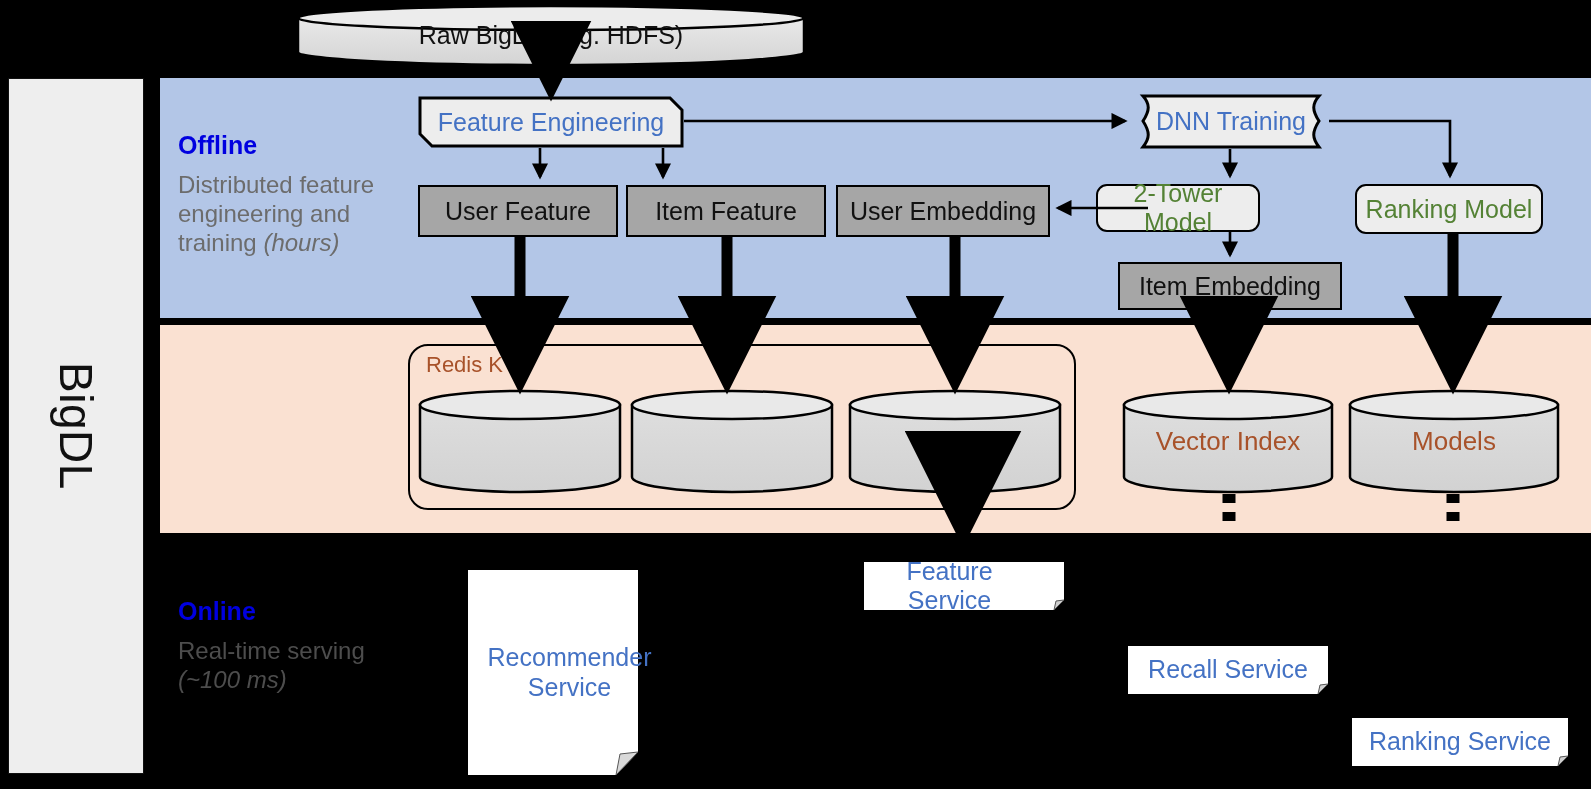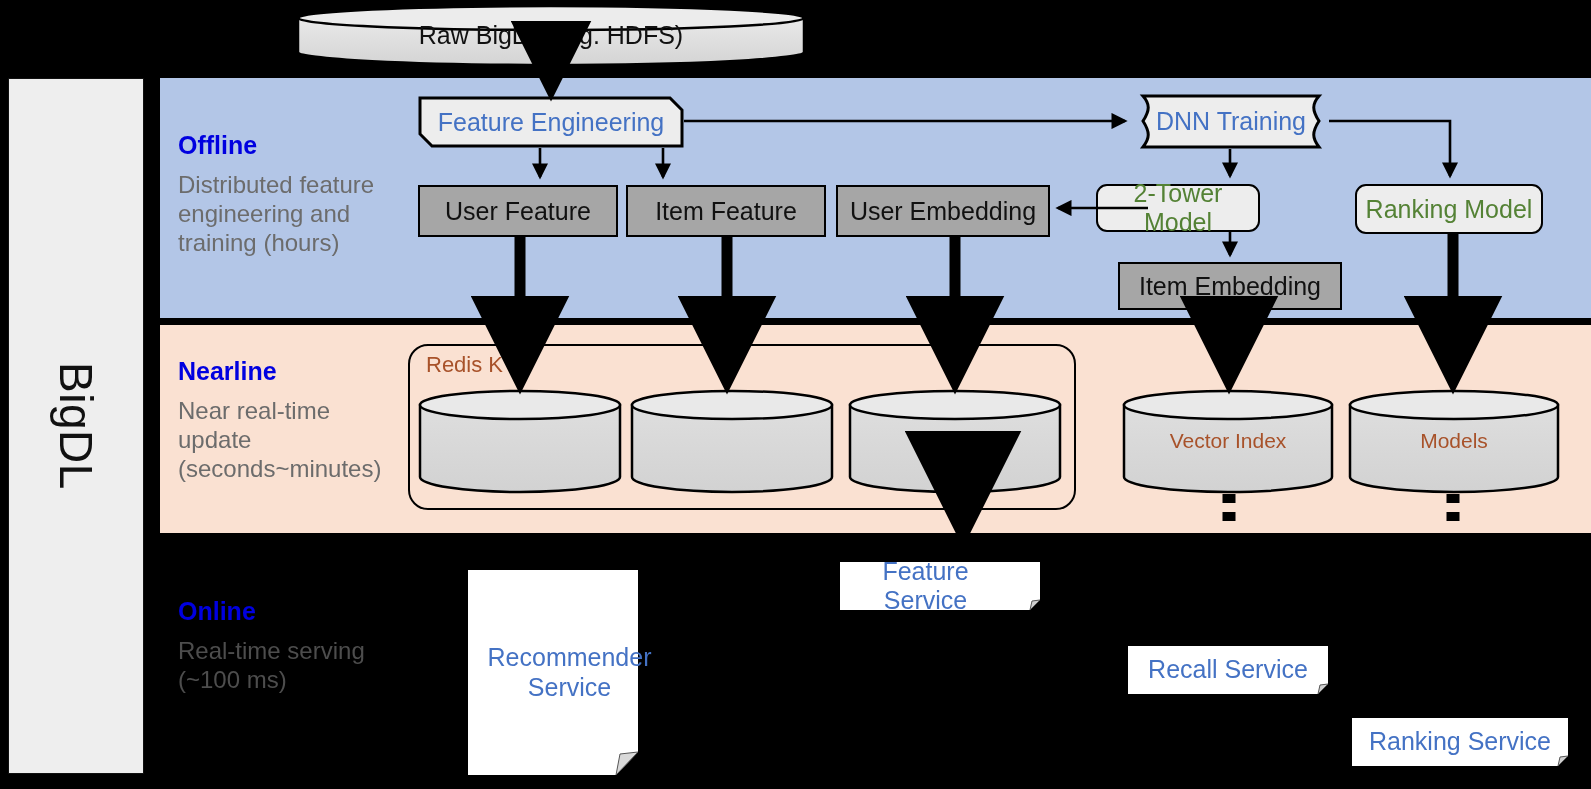"(hours)" .band-sub .it { font-style: none -> italic }
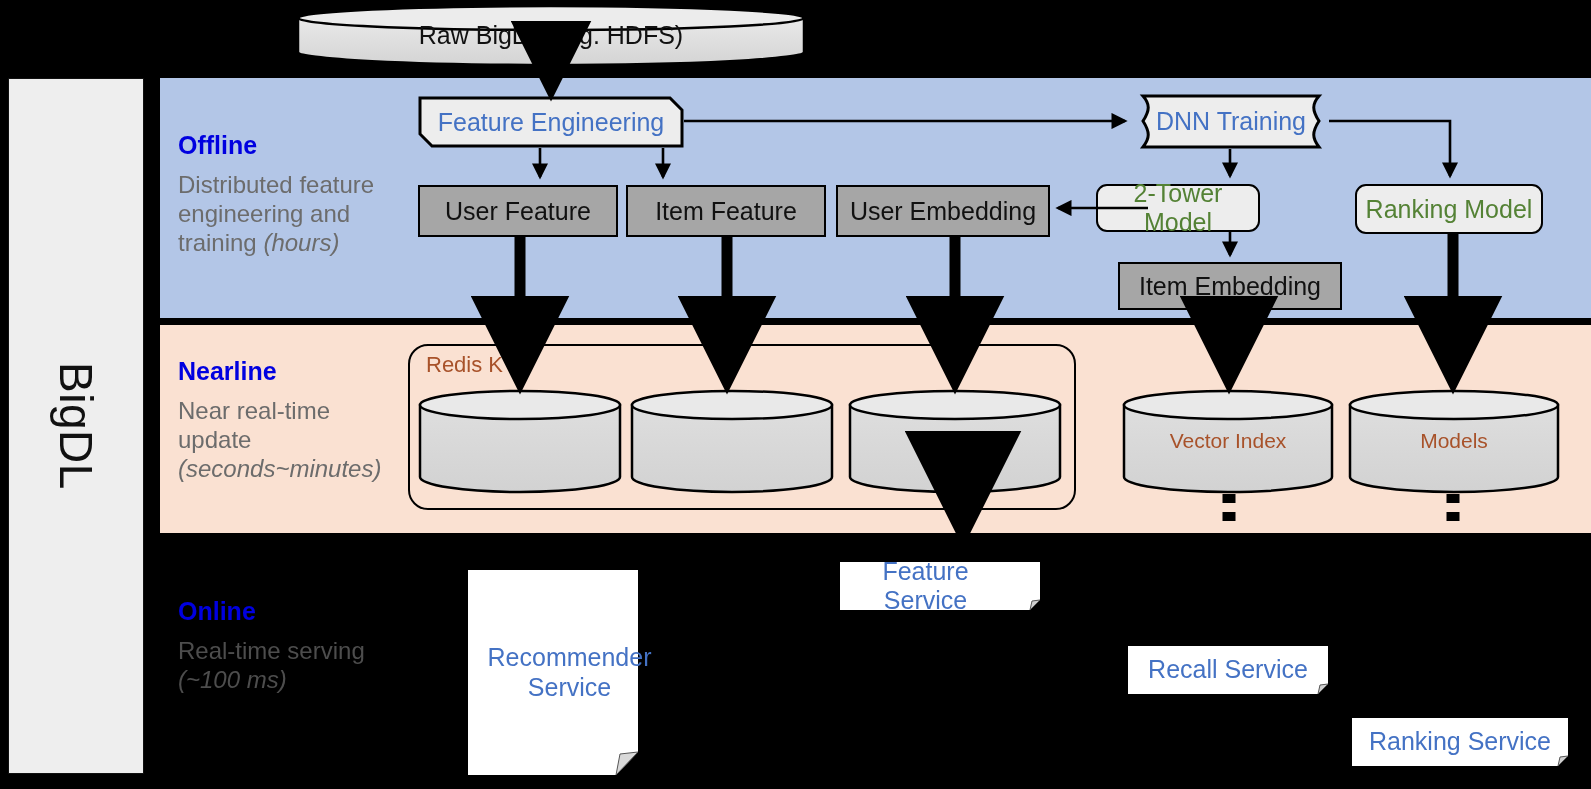"Nearline" div.band-head { html: <div> <div>Nearline</div> <div><span>Near real-time update </span><span>(seconds~minutes)</span></div> </div> -> none }
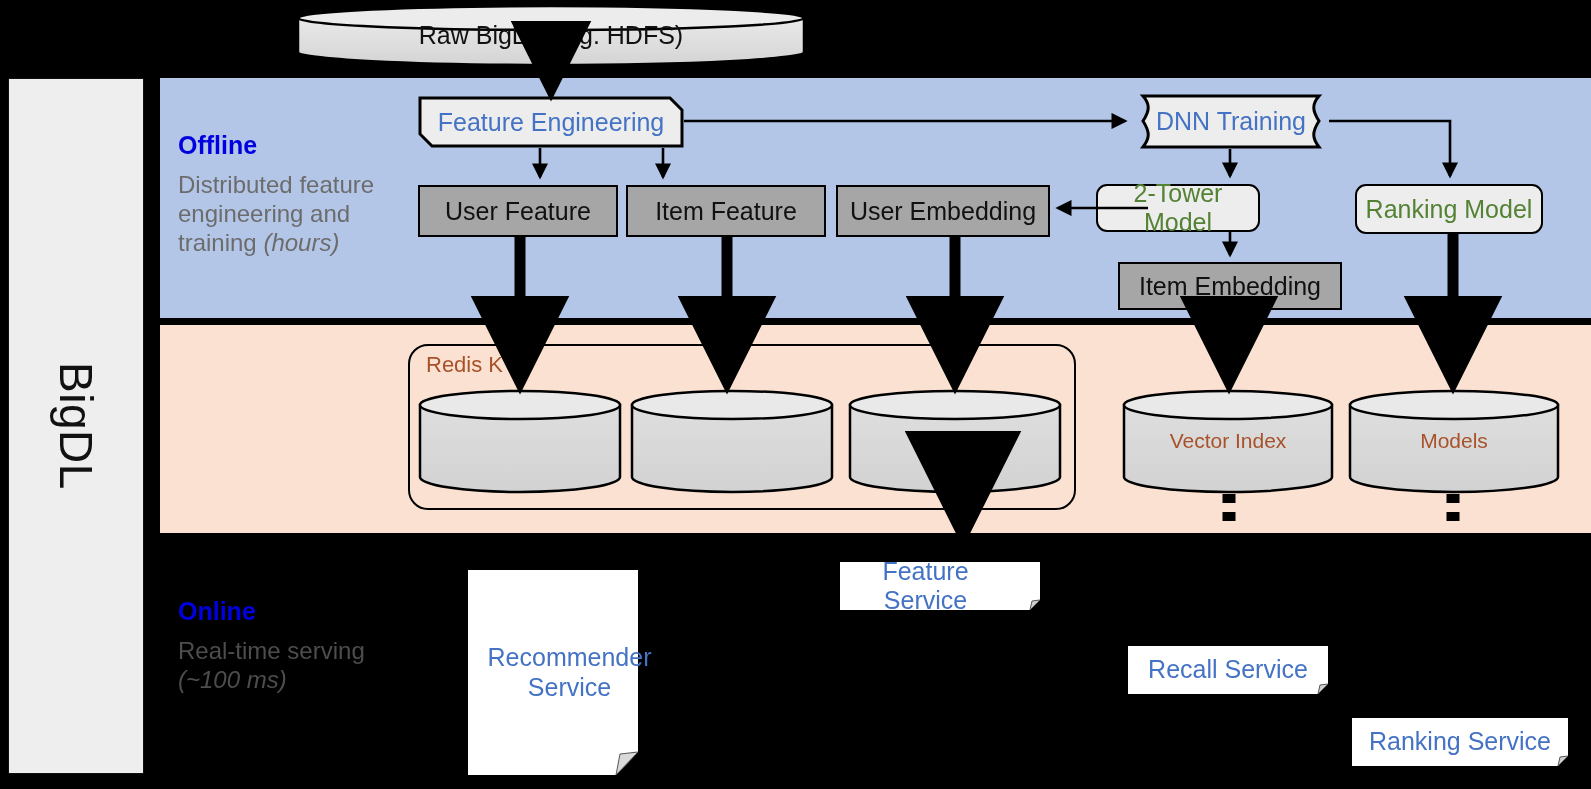"Vector Index" .cyl .ctxt { font-size: 21px -> 26px }
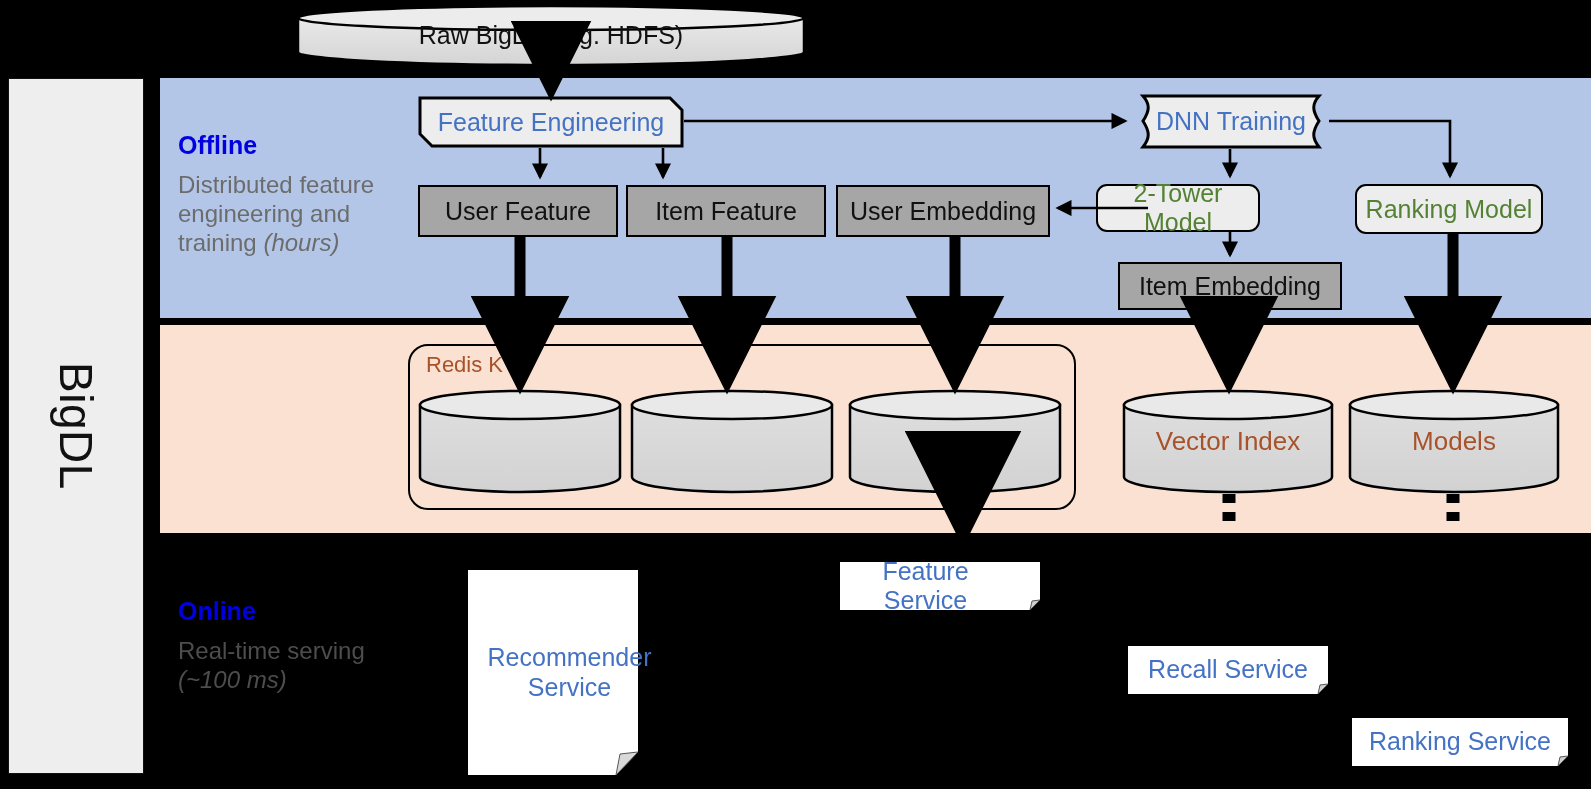"Feature Service" div.note { left: 840px -> 864px }
